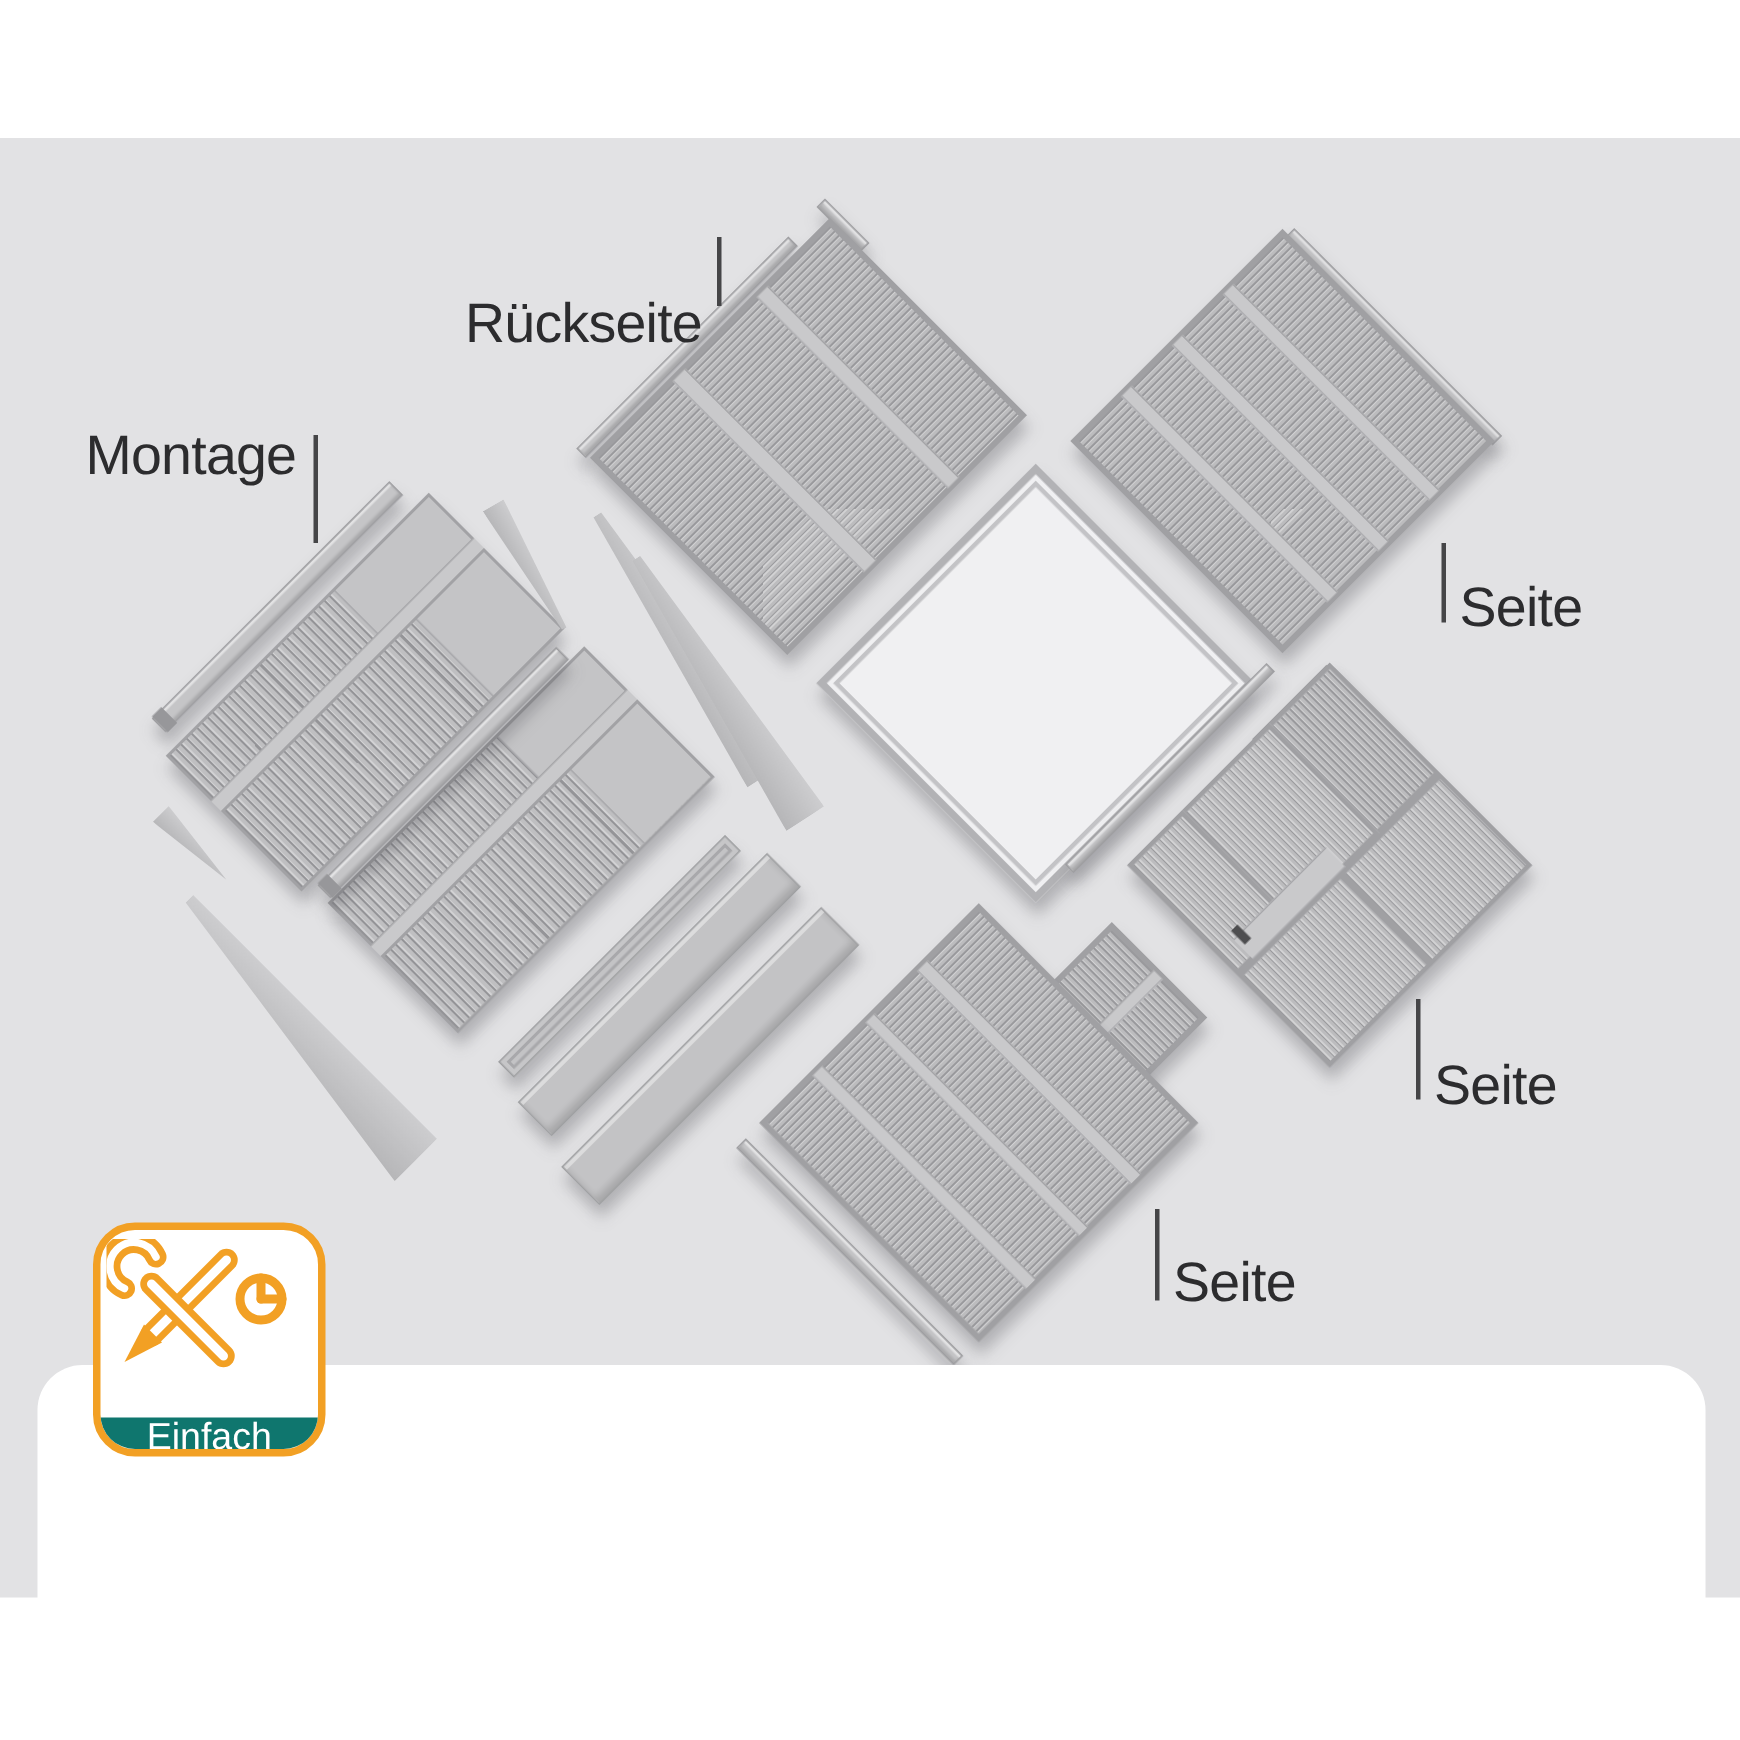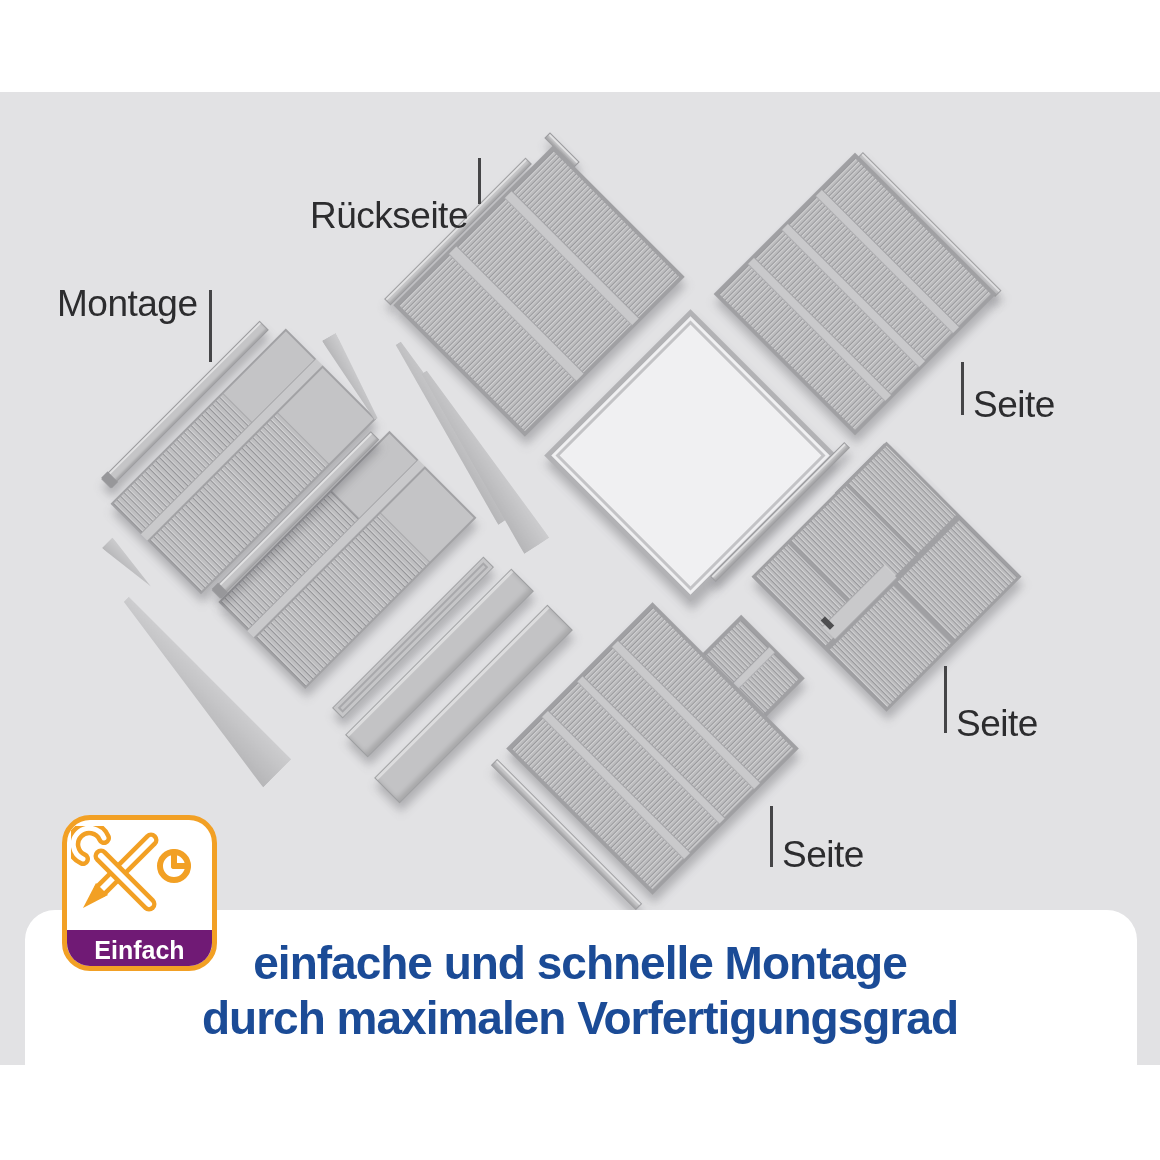"Einfach" .badge-band { background: #701a75 -> #0f766e; font-weight: 700 -> 400; height: 41px -> 26px }
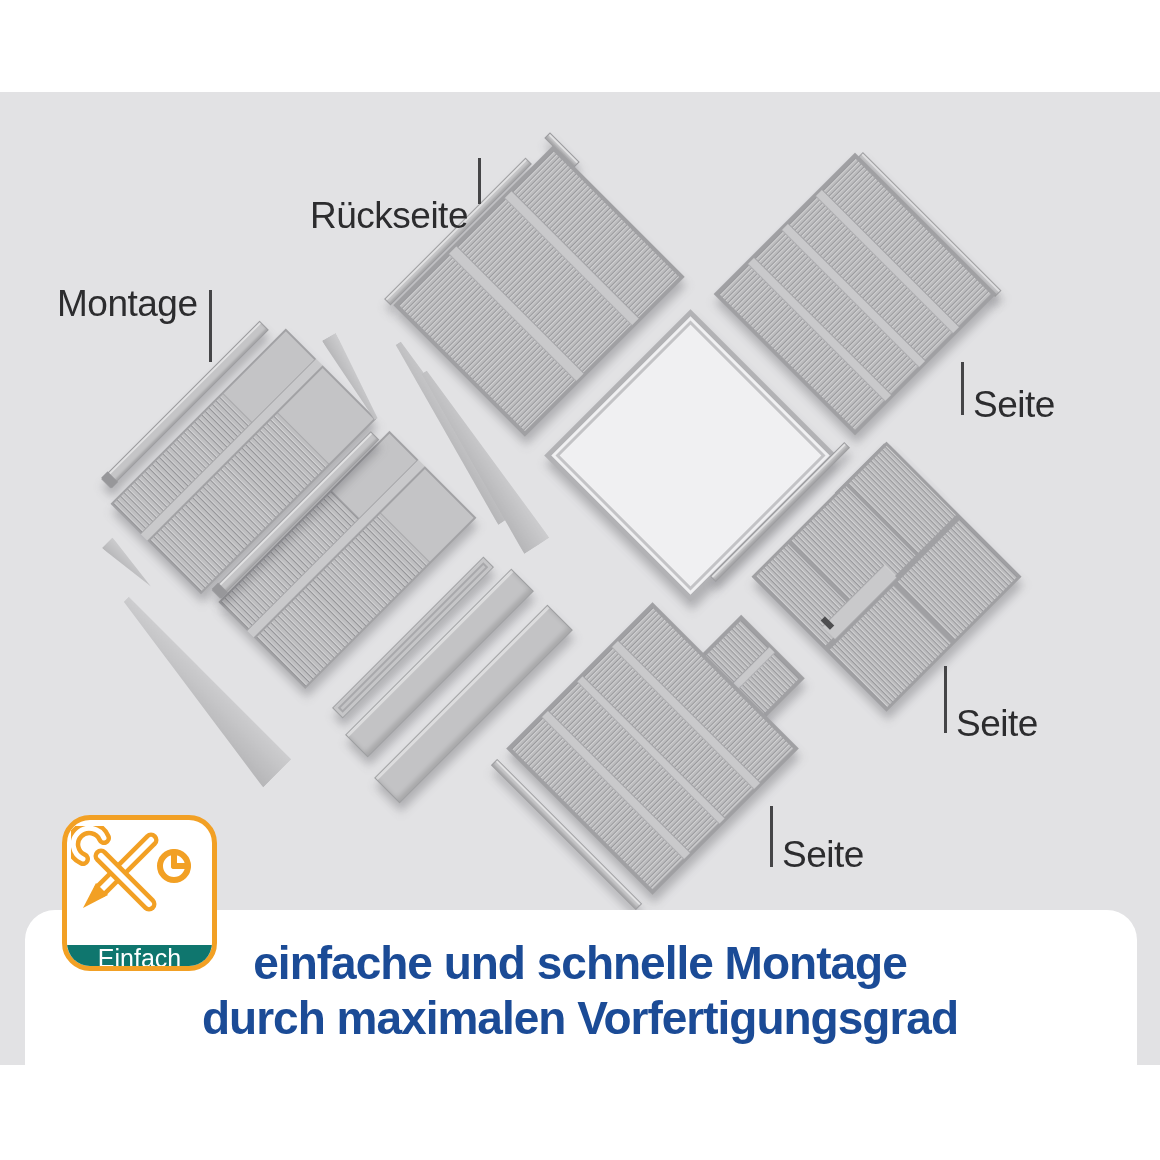"einfache und schnelle Montage" div.caption { html: <div> <div>einfache und schnelle Montage</div> <div>durch maximalen Vorfertigungsgrad</div> </div> -> none }
